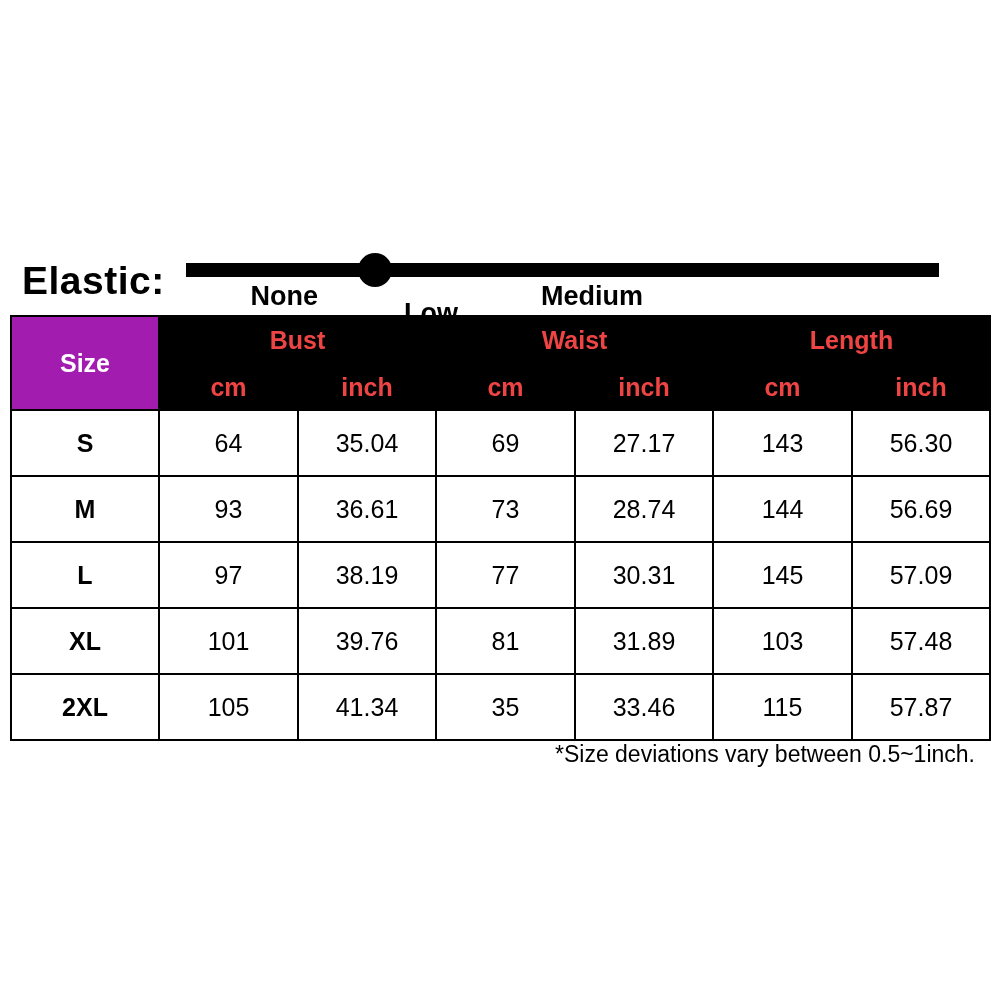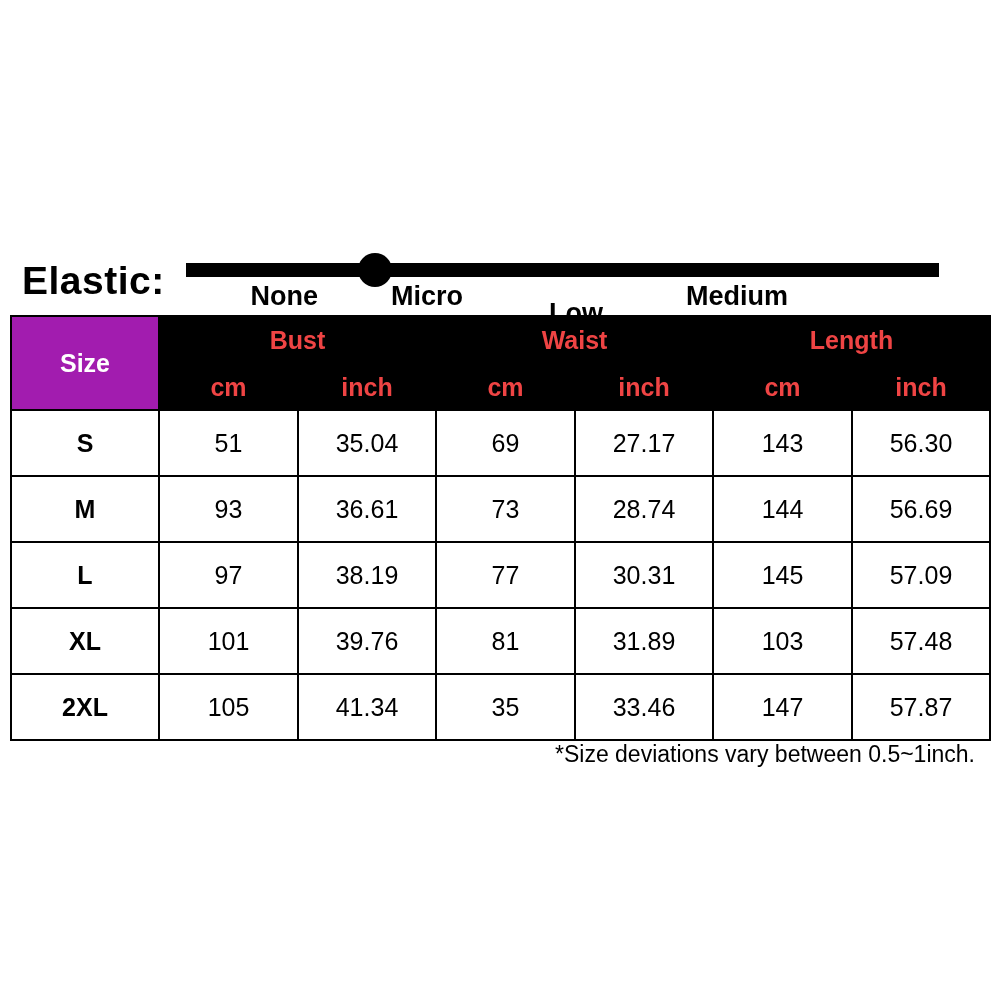"Micro" span.tick-1 { html: <span>Micro</span> -> none }
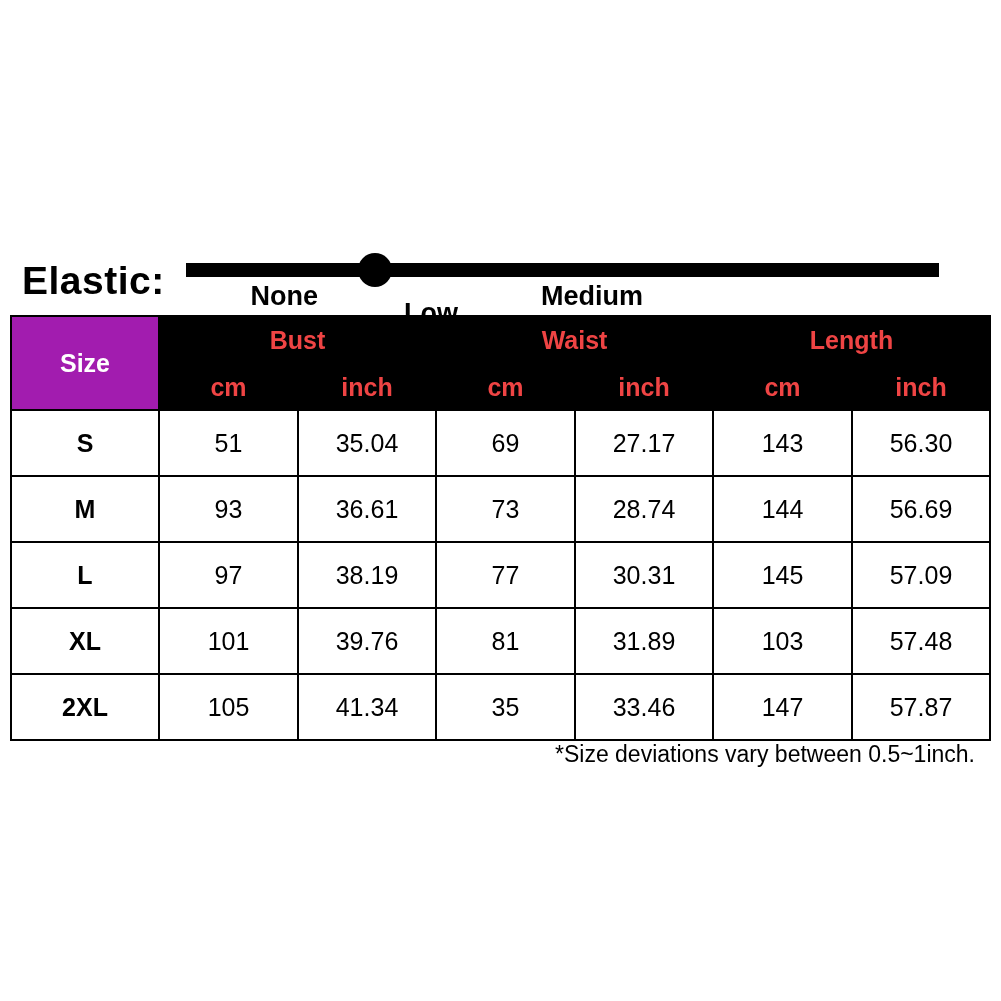"51" td { text: 51 -> 64 }
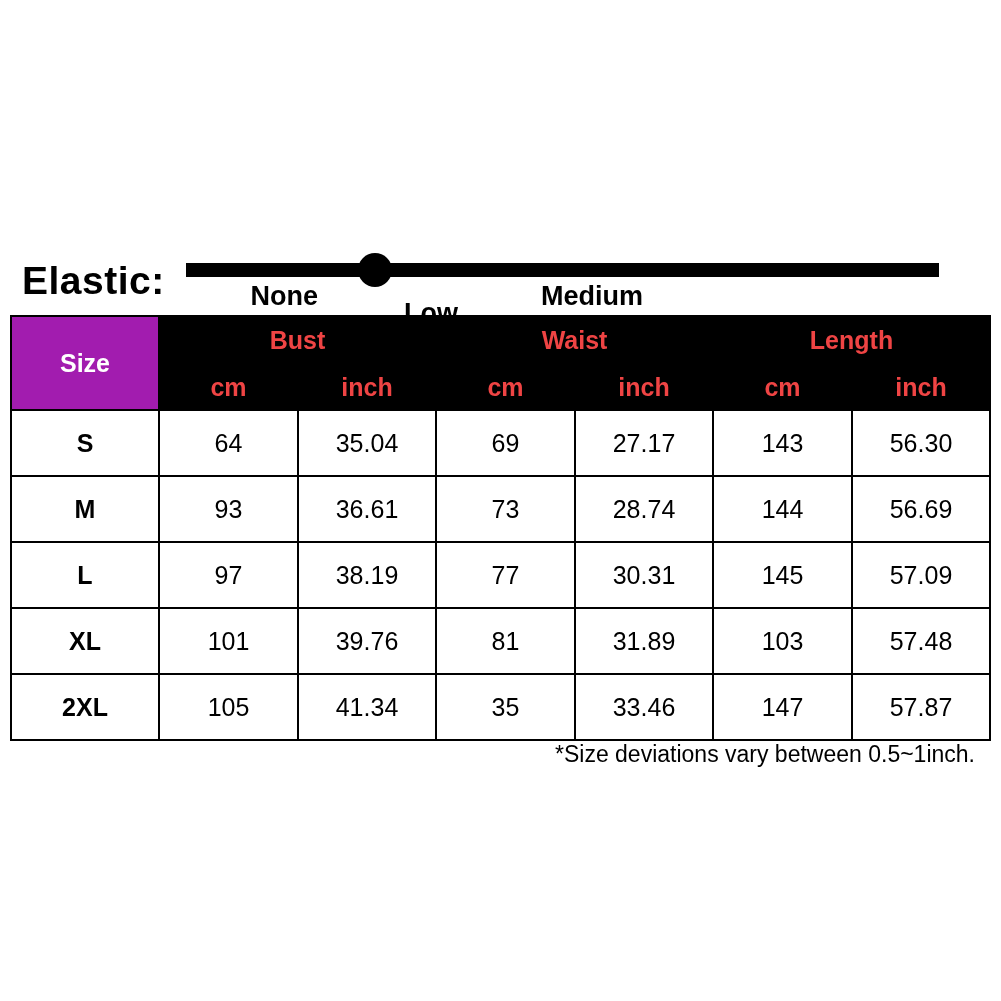"147" td { text: 147 -> 115 }
